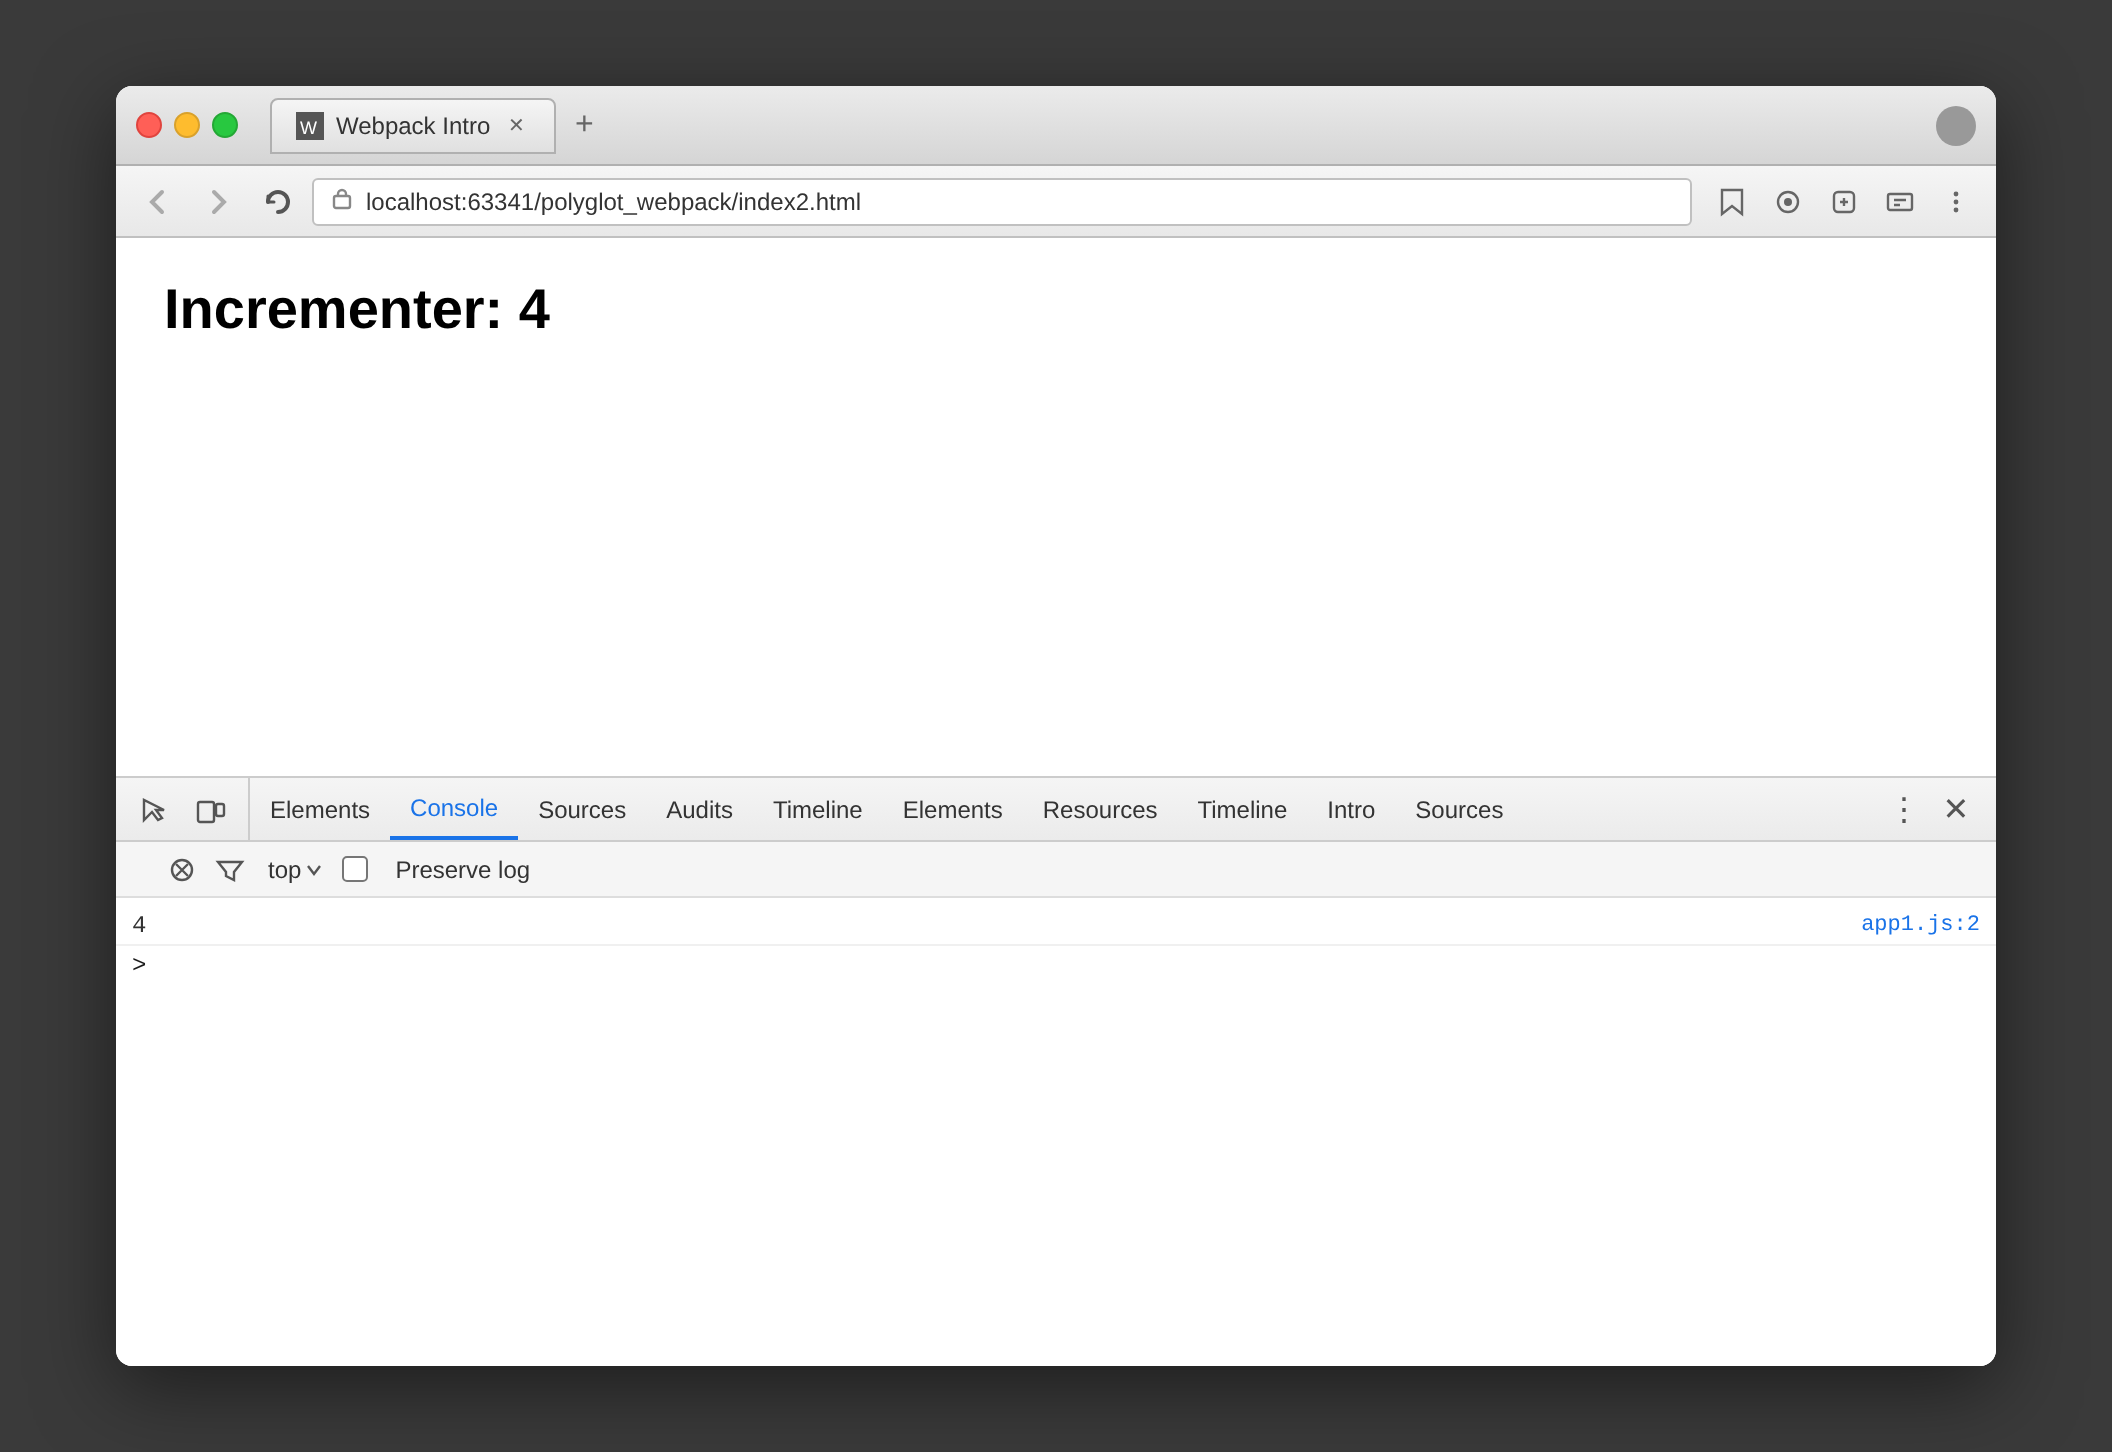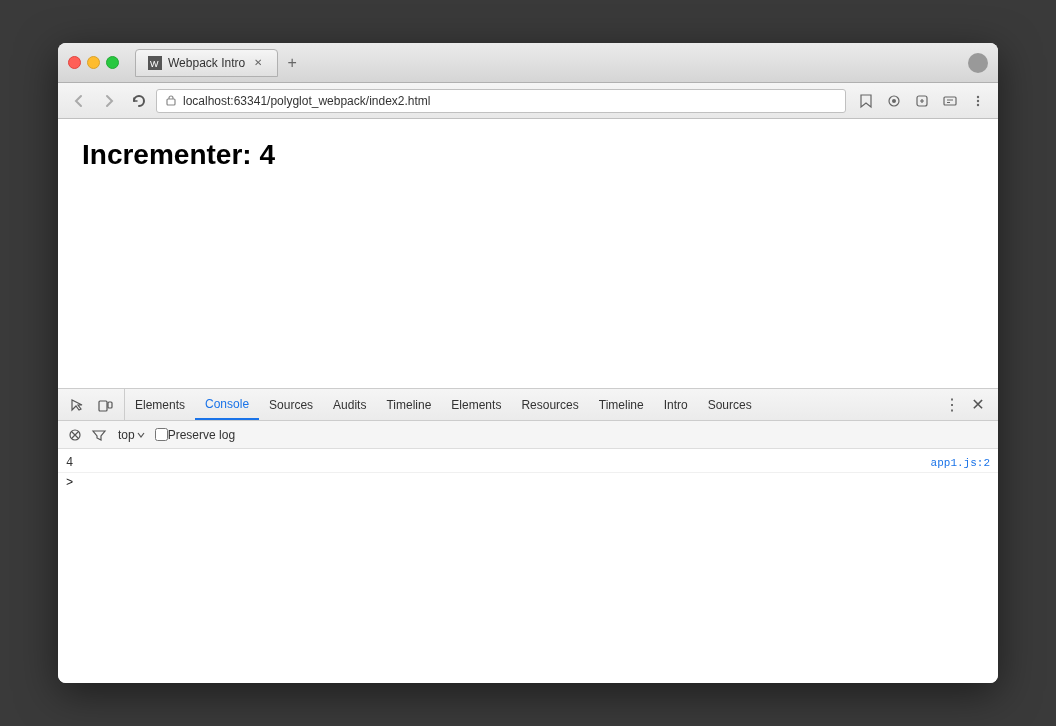"top" .console-bar { padding: 0 8px -> 0 24px }
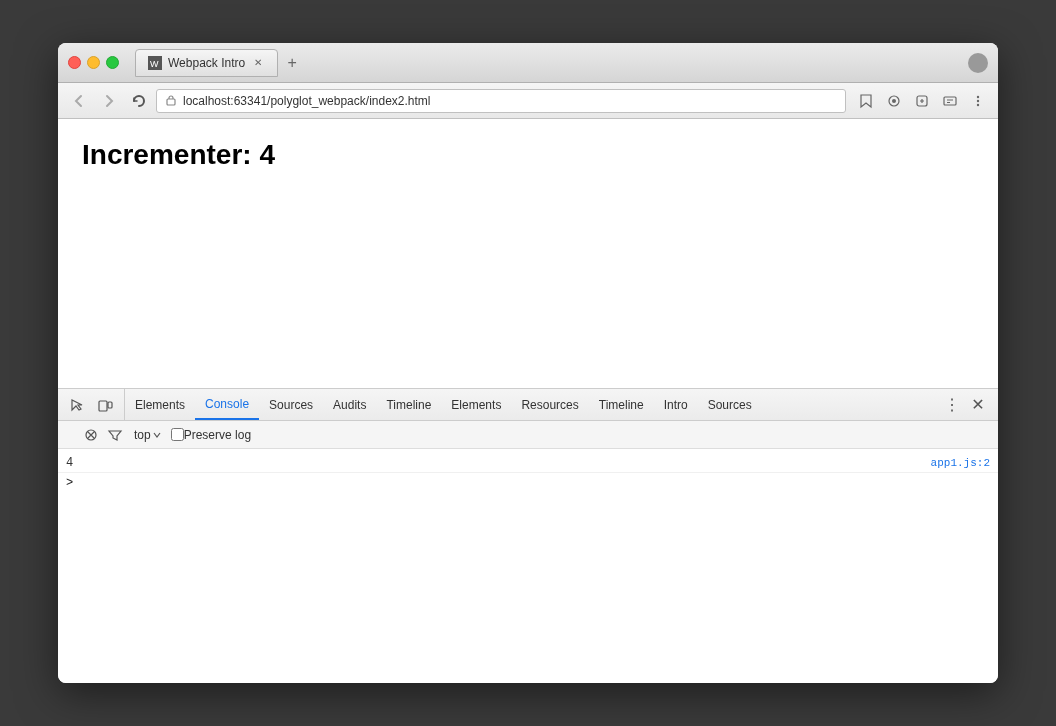"Preserve log" .preserve-log { gap: 0 -> 14px }
